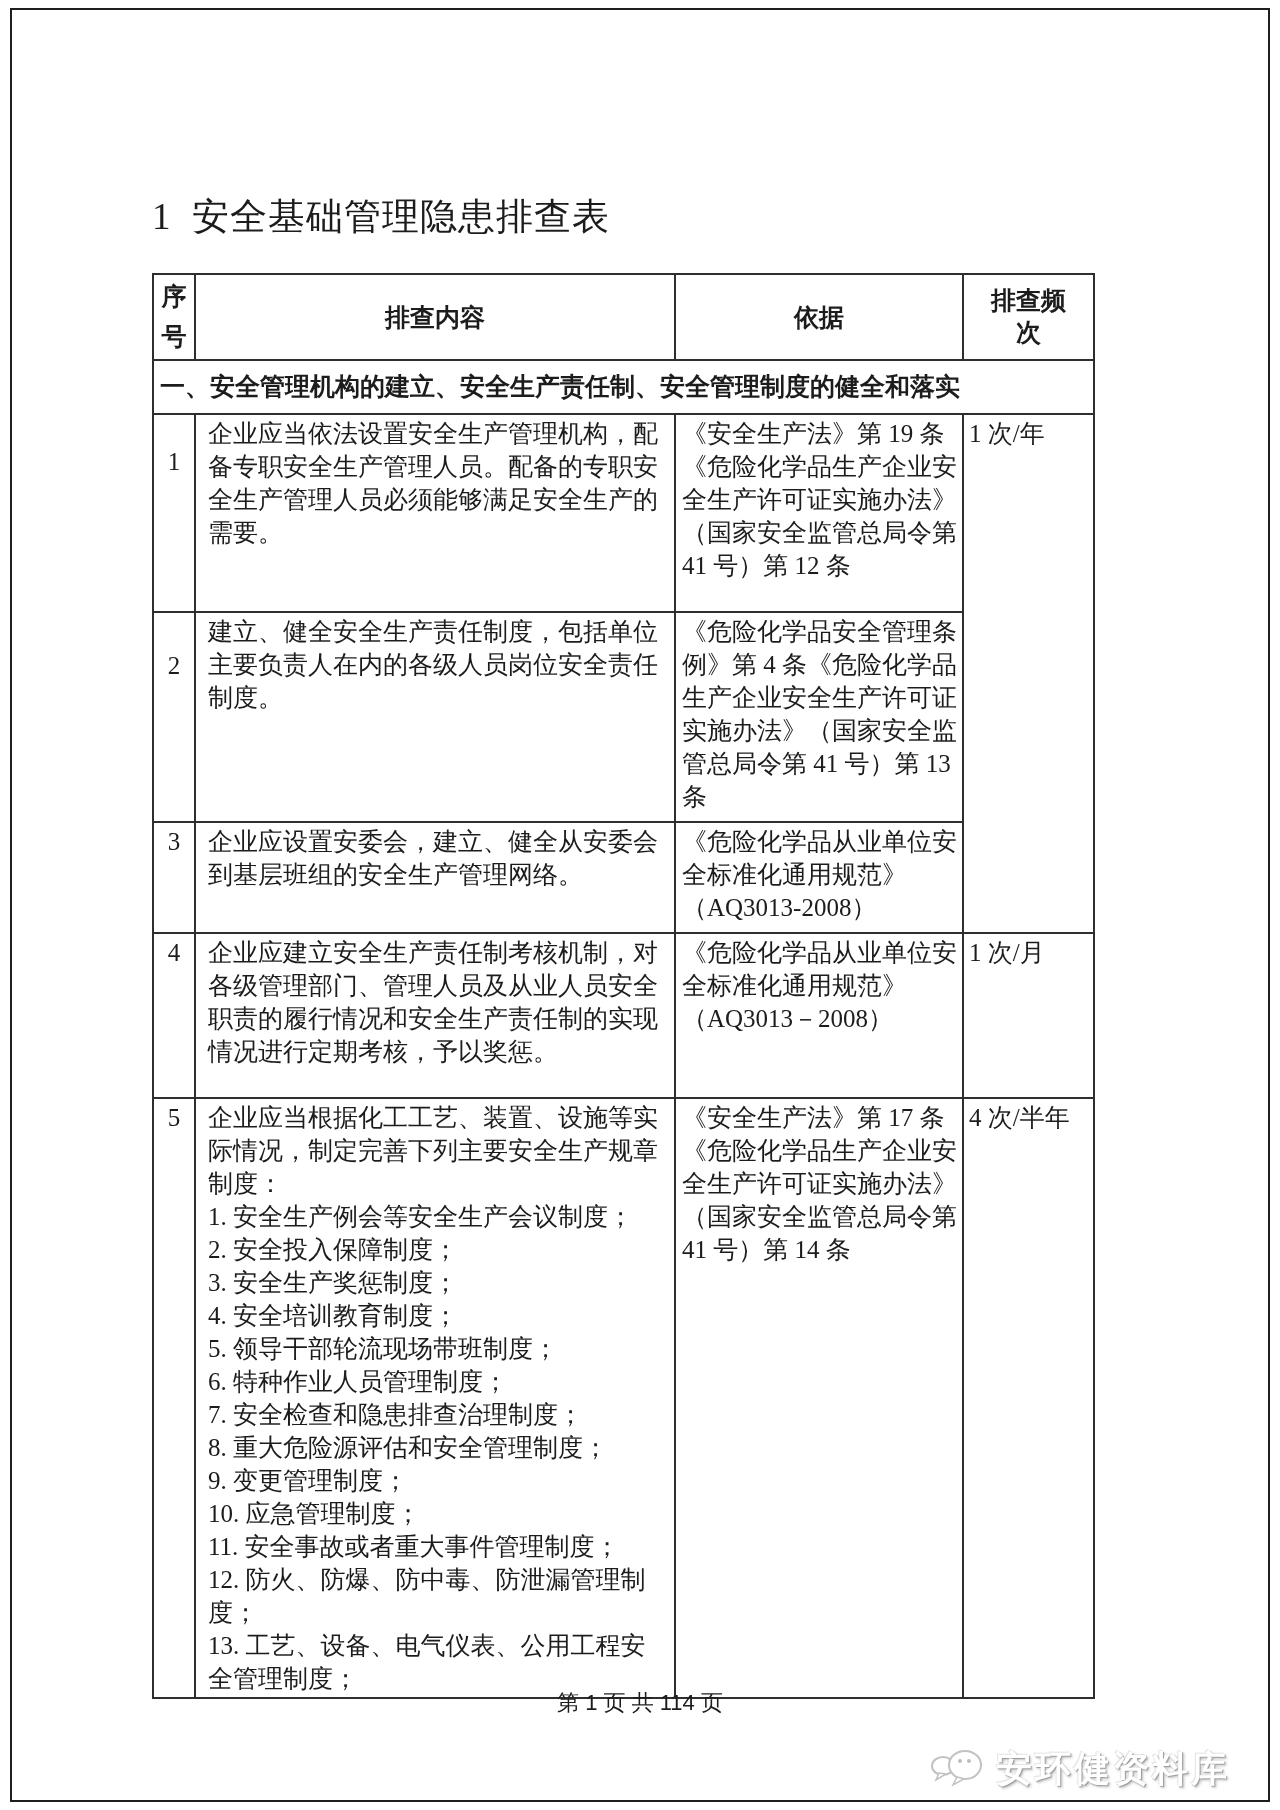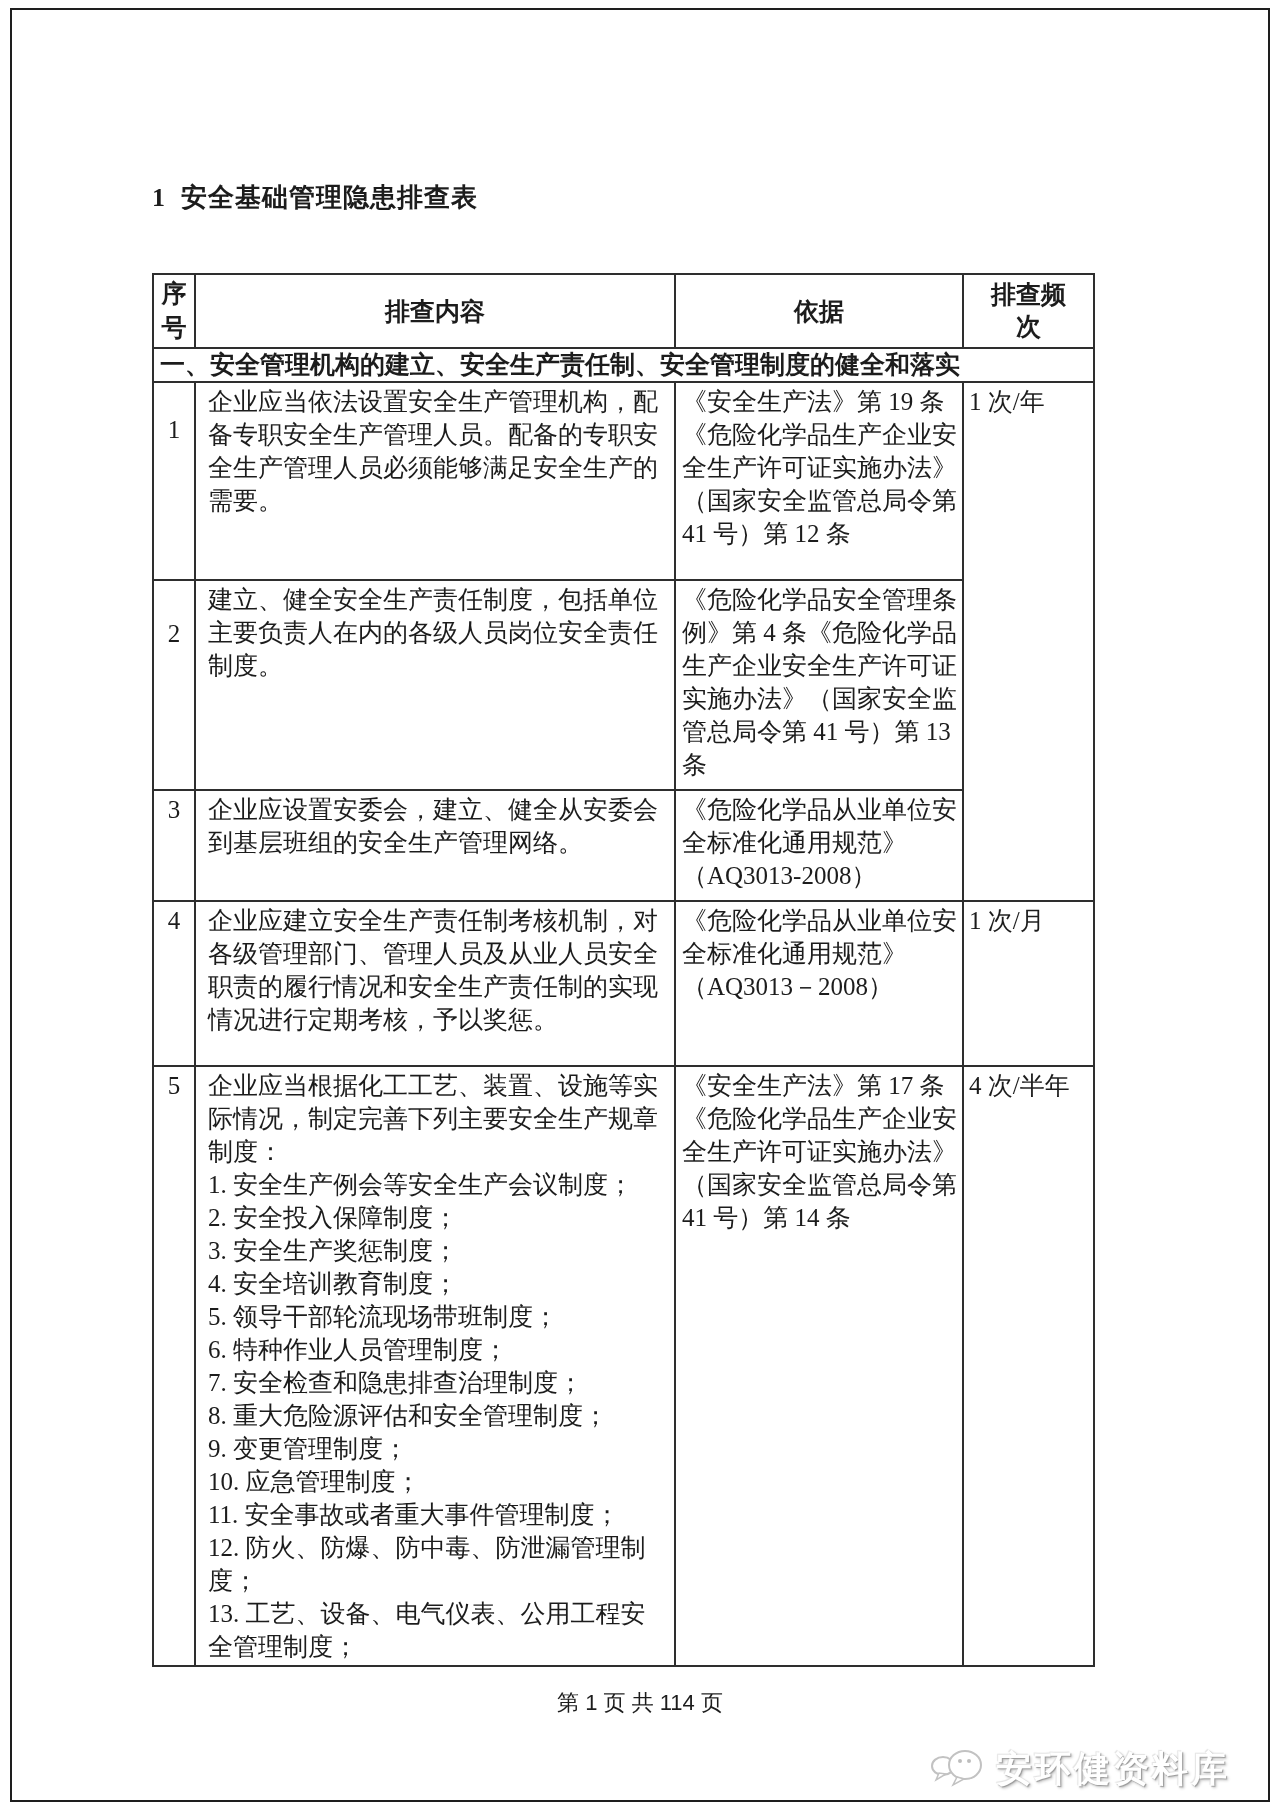"1 安全基础管理隐患排查表" .title { font-size: 26px -> 37px; font-weight: bold -> normal; top: 180px -> 192px }
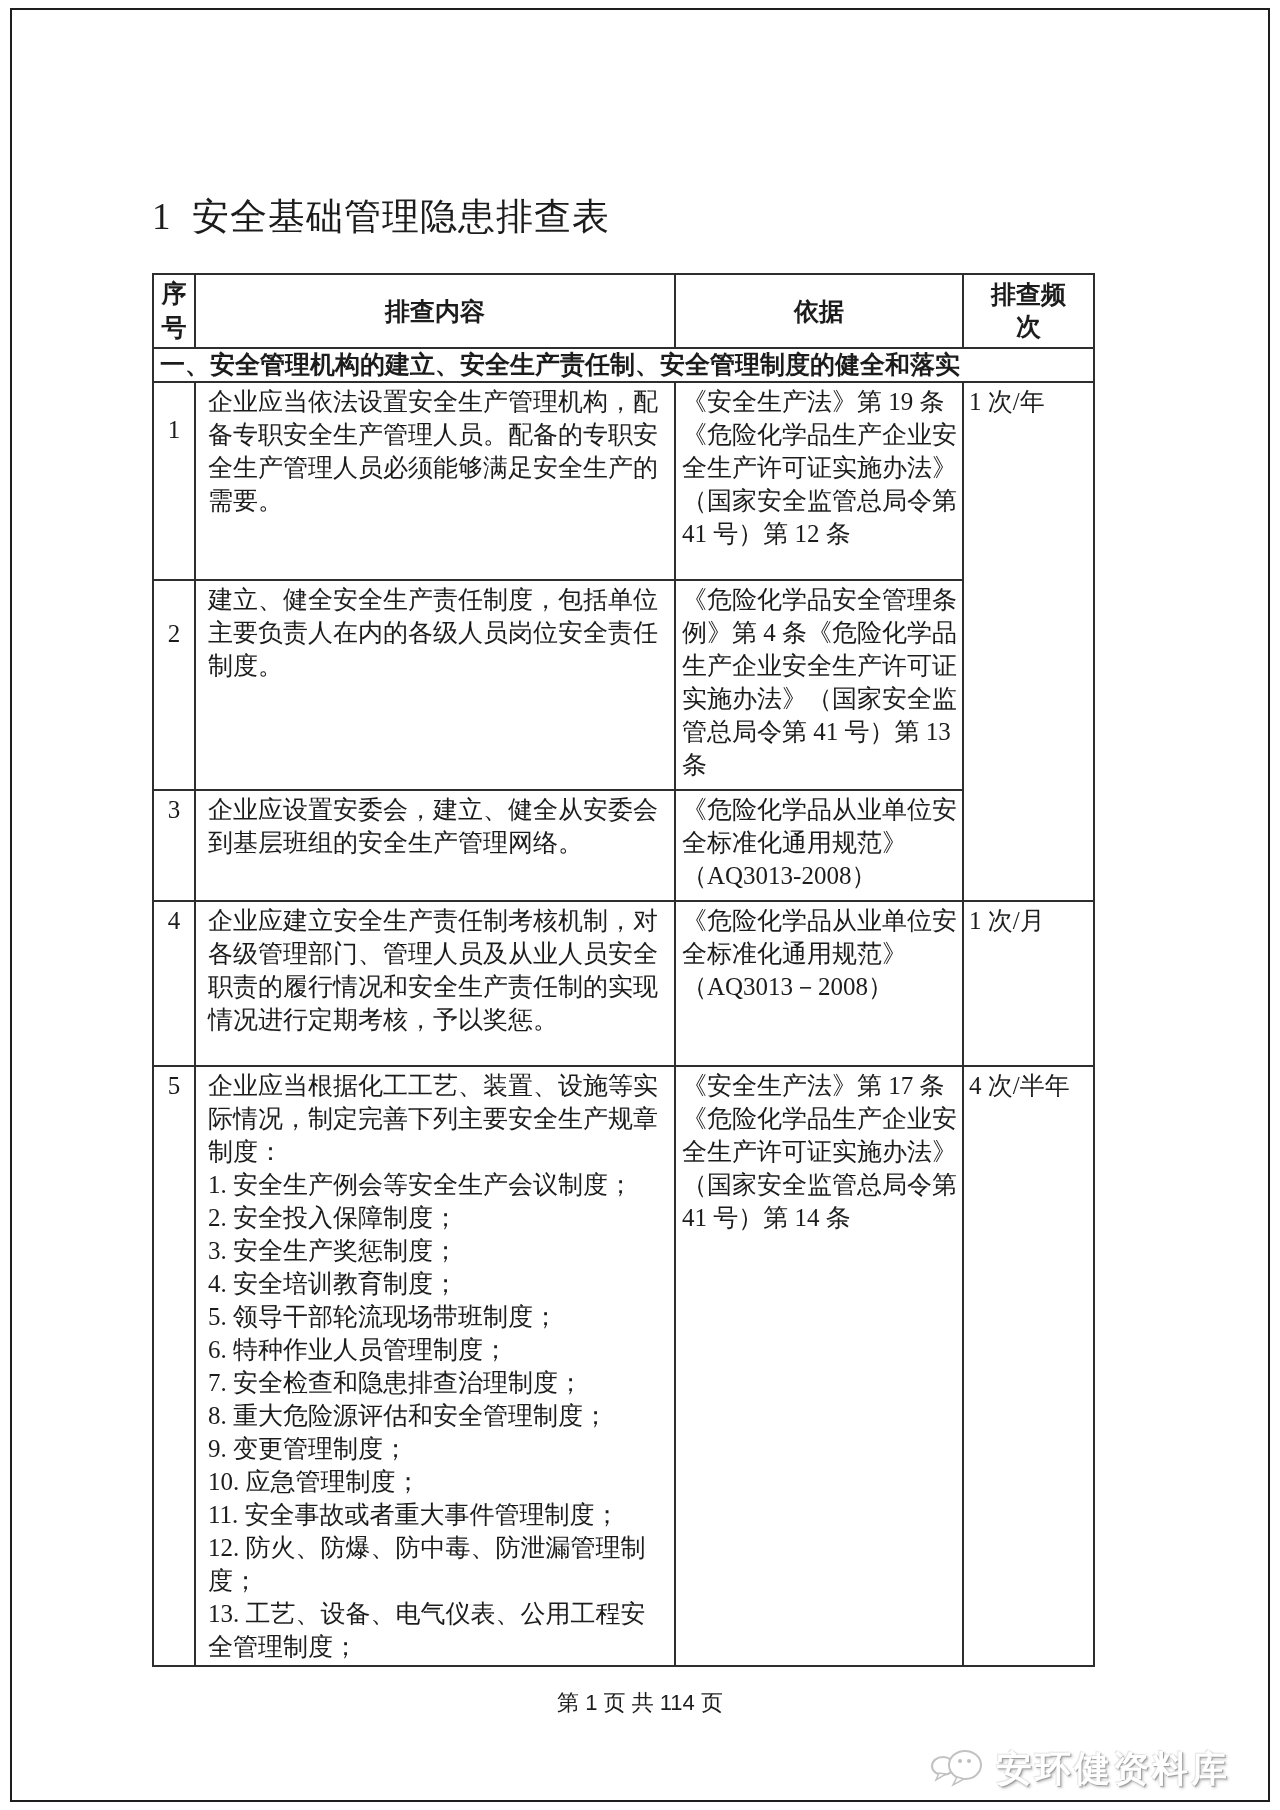"序号" th.col-no { line-height: 34px -> 40px }
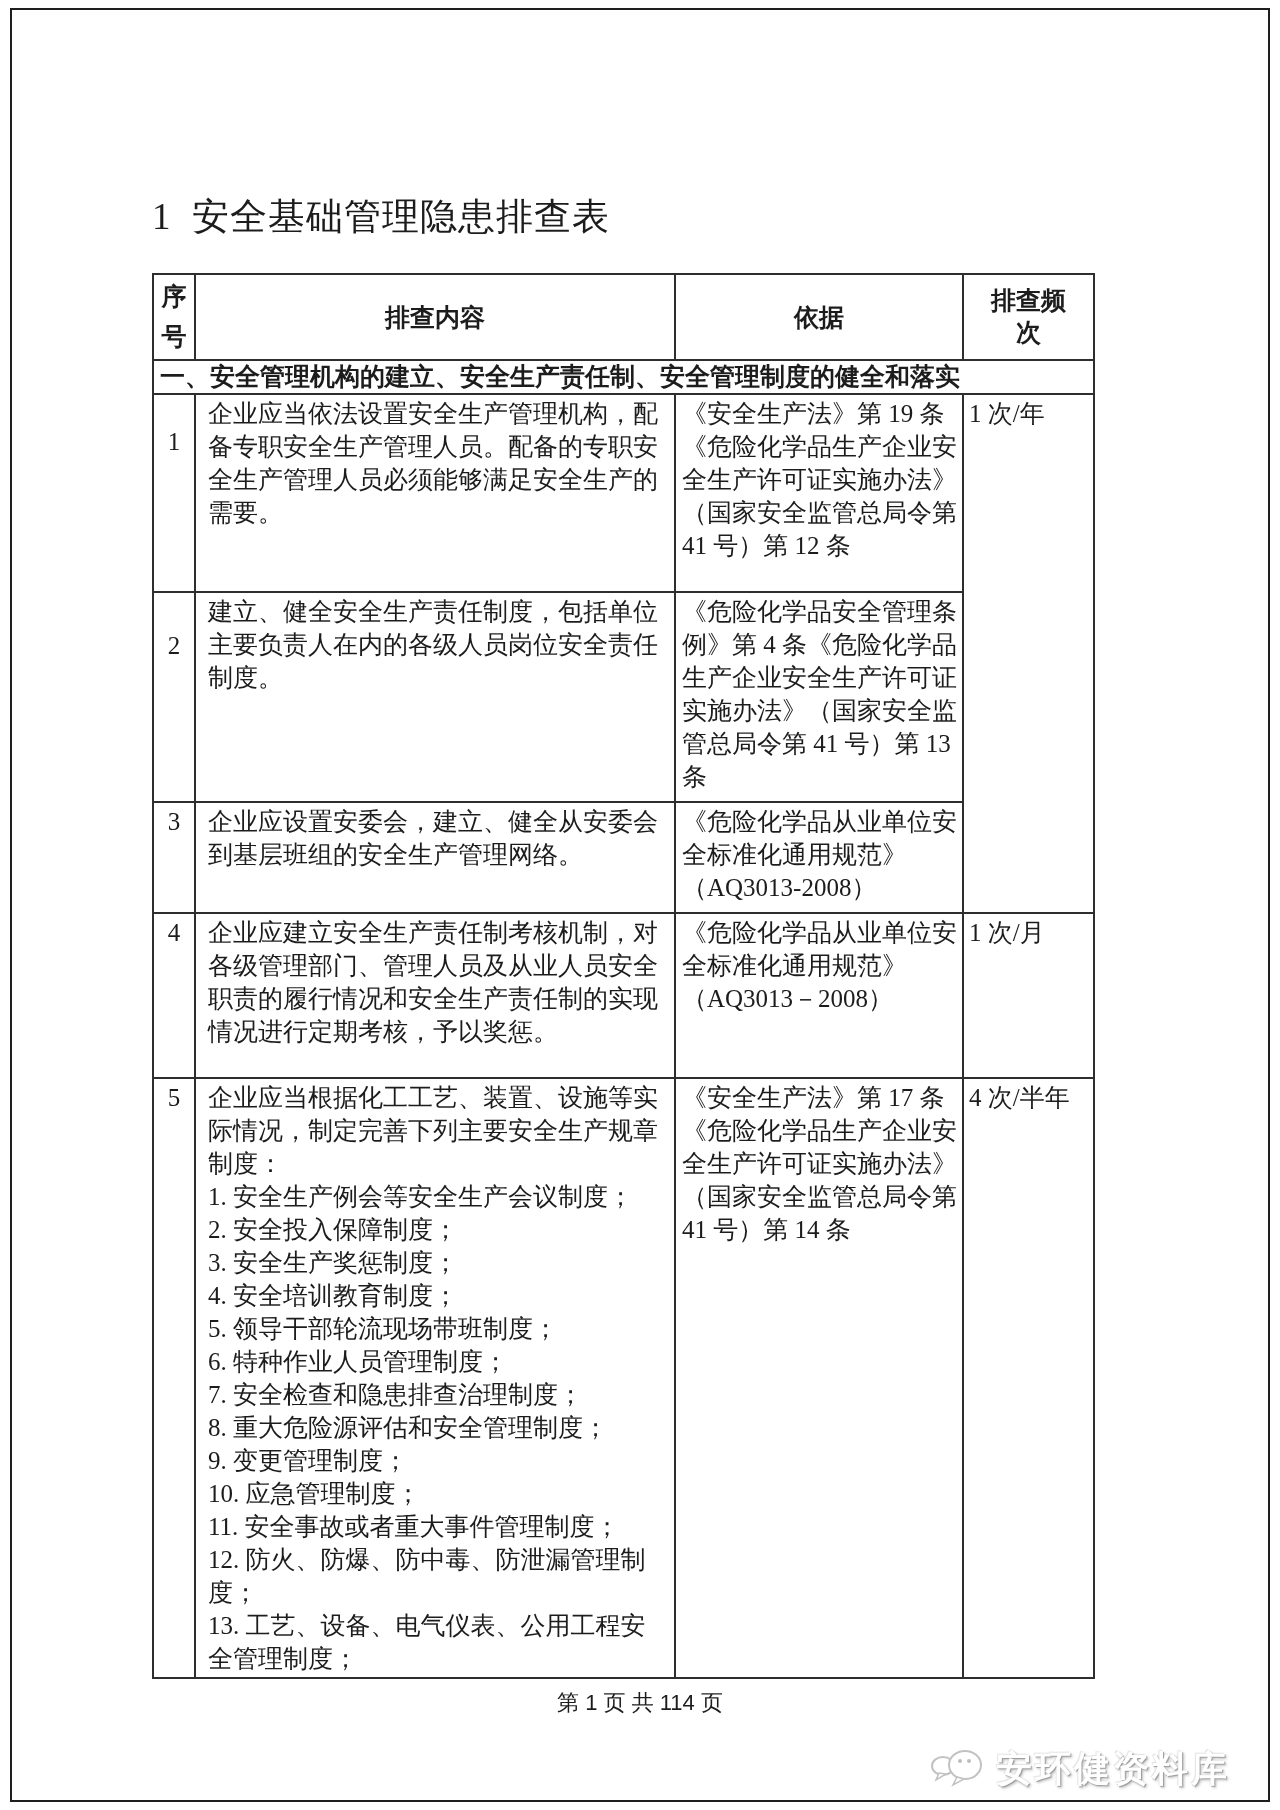"一、安全管理机构的建立、安全生产责任制、安全管理制度的健全和落实" td.section-cell { padding: 1px 6px -> 11px 6px }
